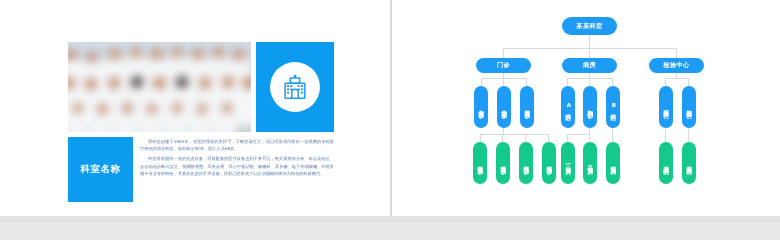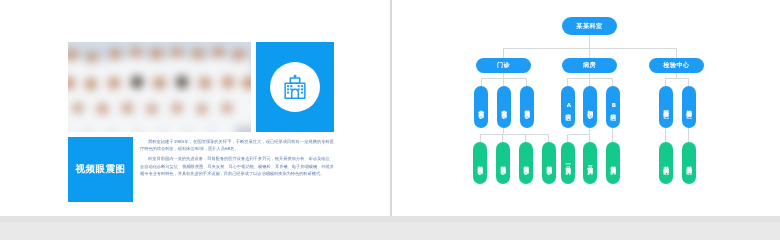"视频眼震图" span { text: 视频眼震图 -> 科室名称 }
